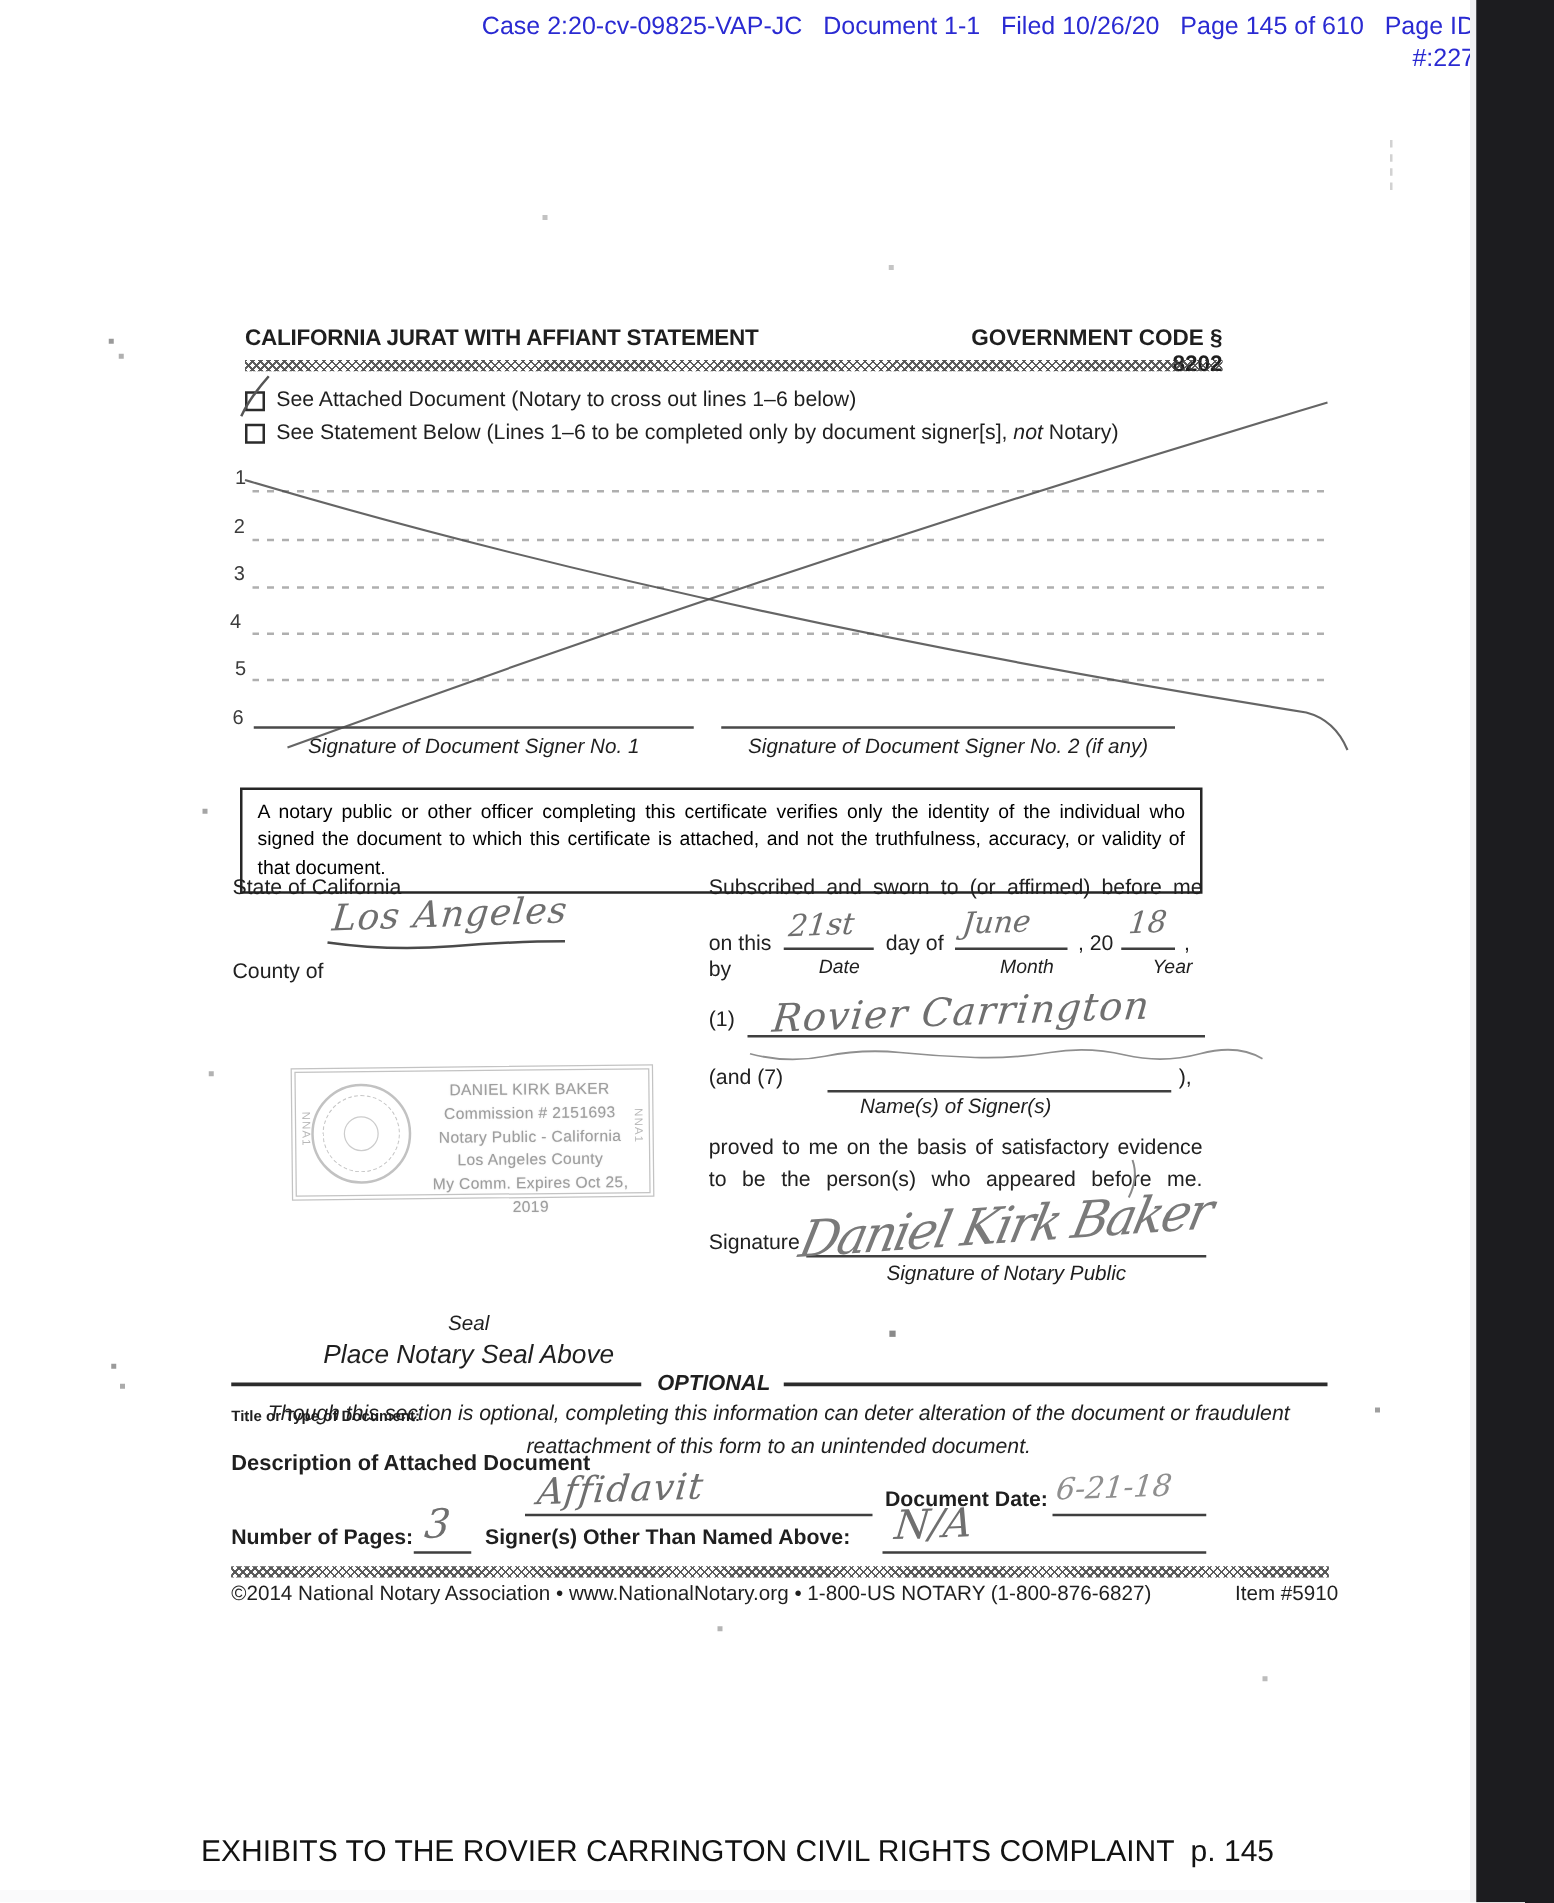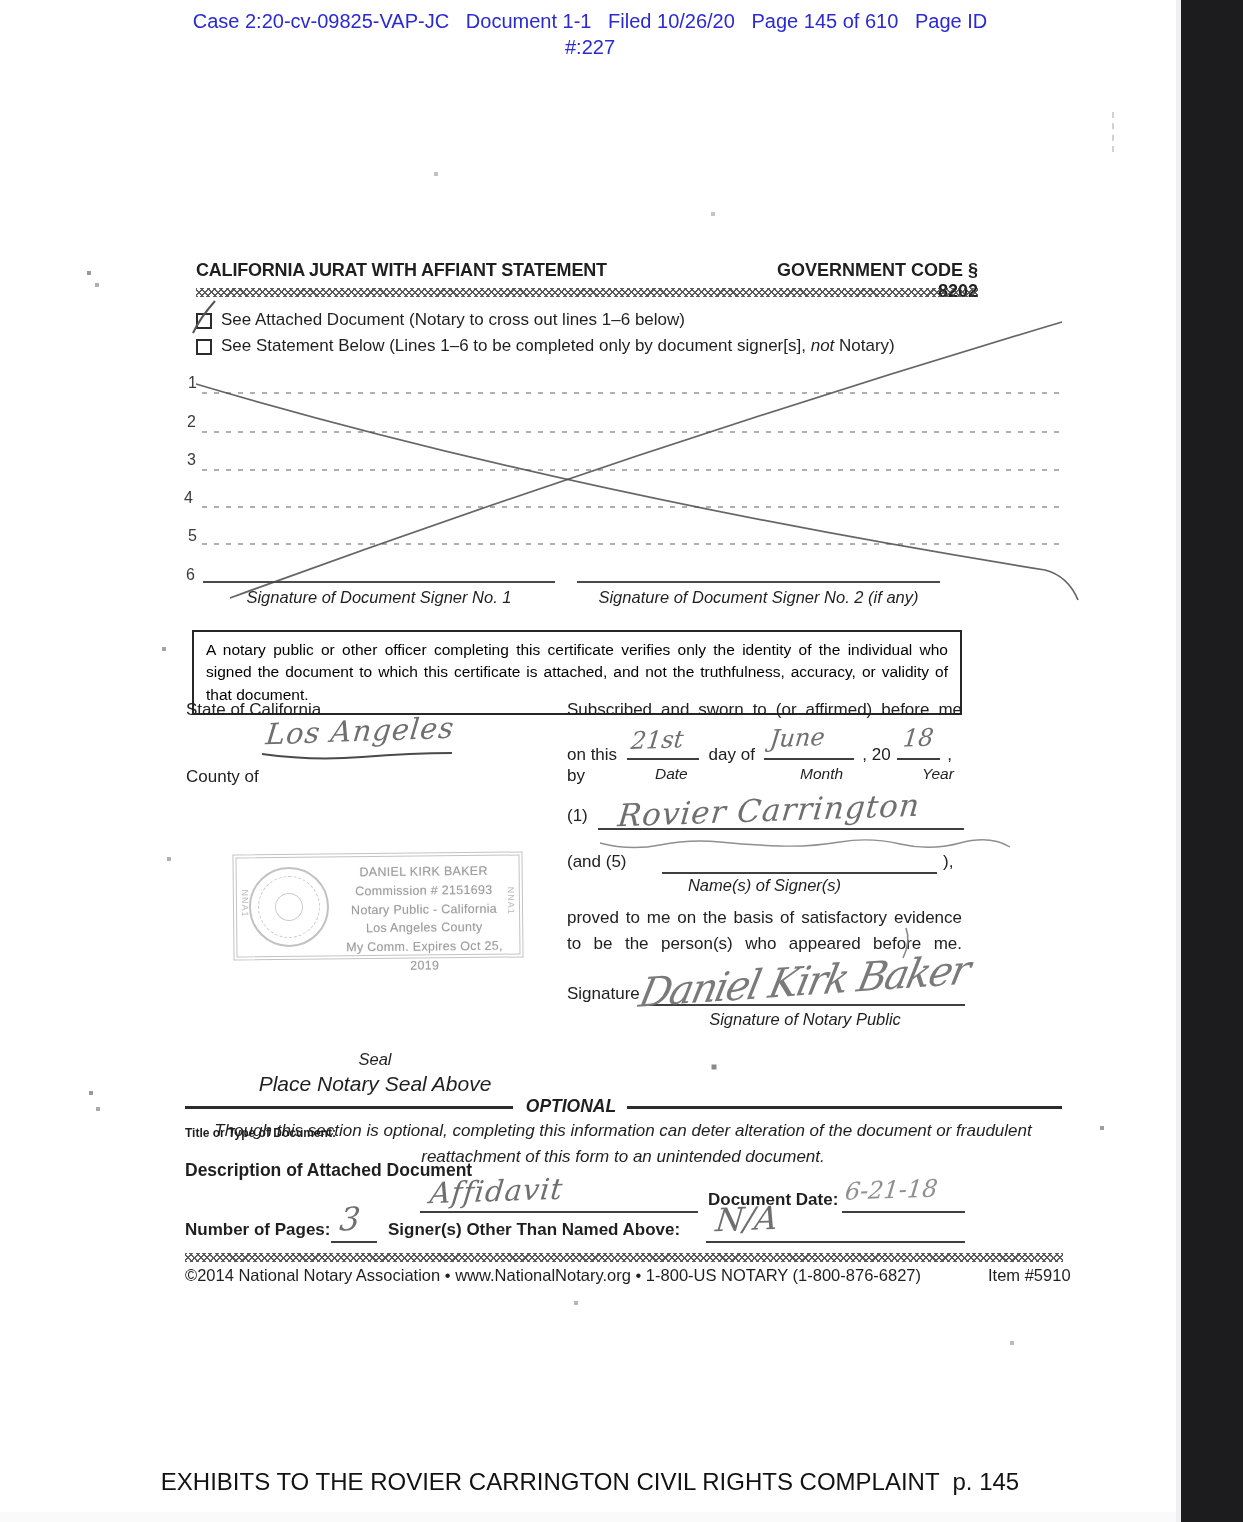"Case 2:20-cv-09825-VAP-JC Document 1-1" .court-hdr { text-align: center -> right }
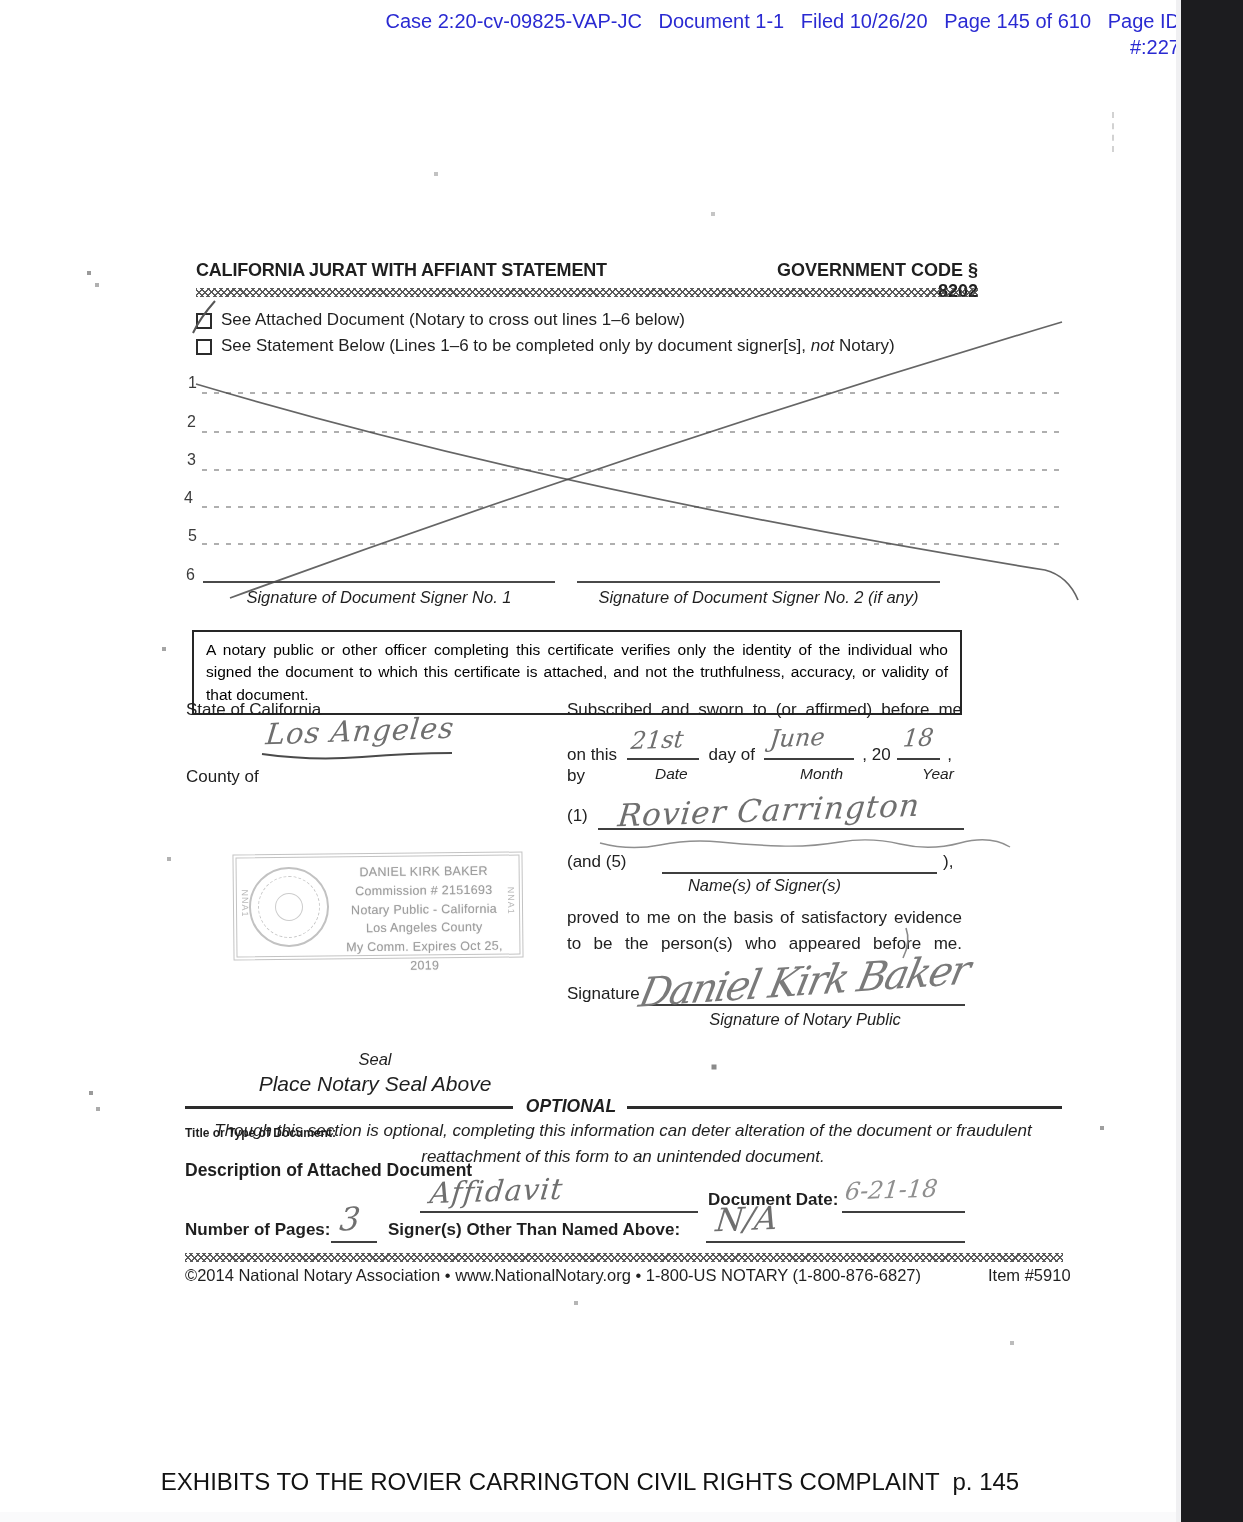"(and (5)" div.abs { text: 5 -> 7 }
